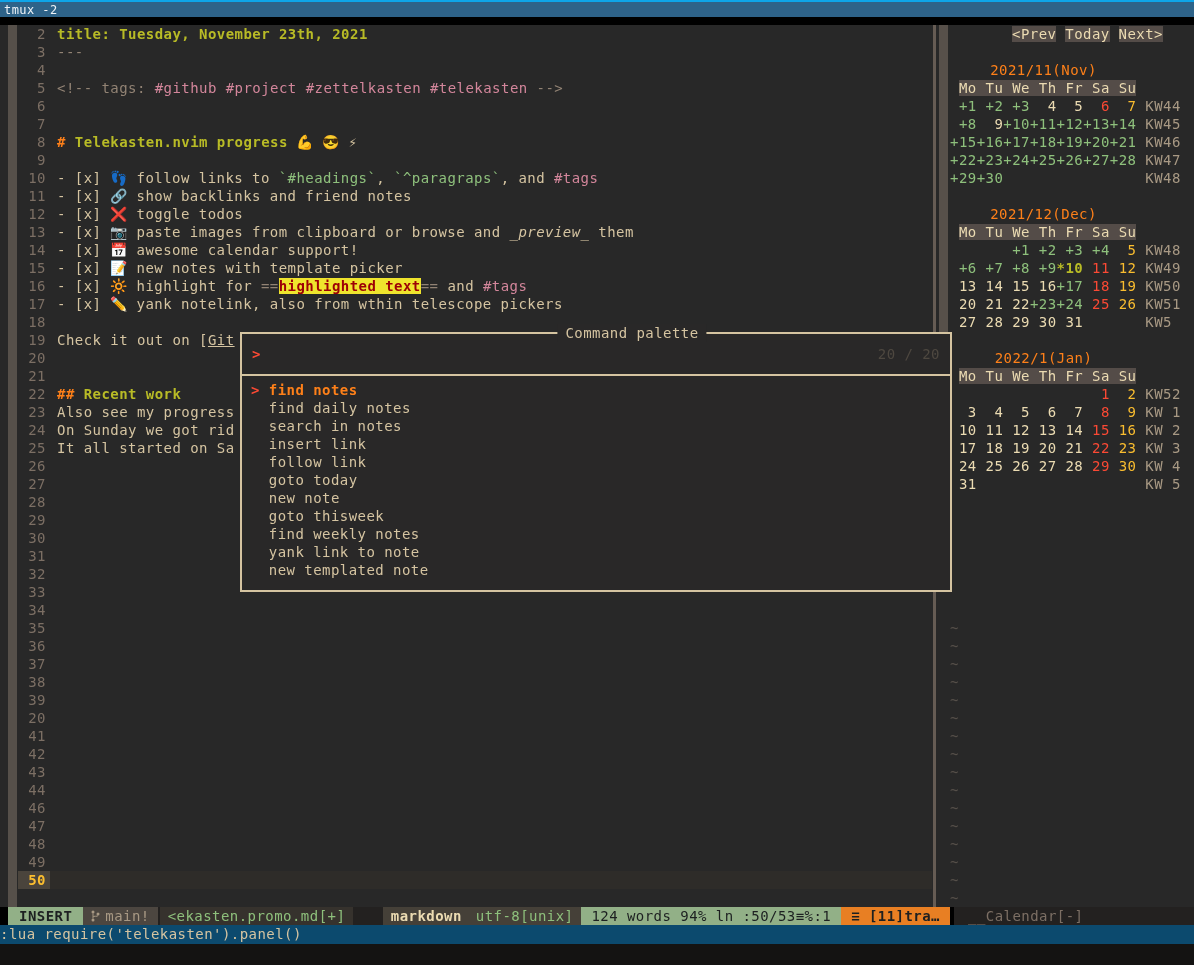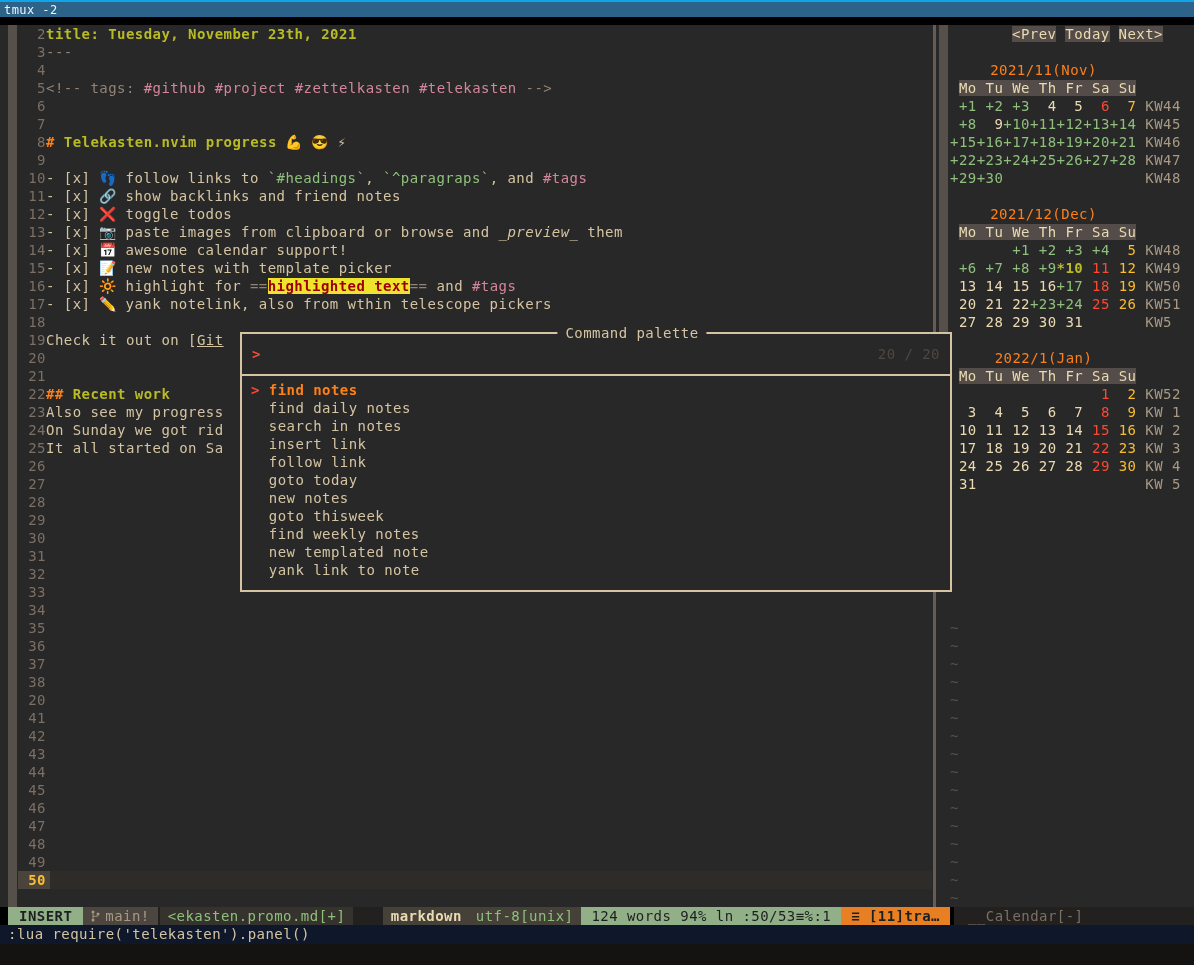"title: Tuesday, November 23th, 2021" .ltext { margin-left: none -> 11px }
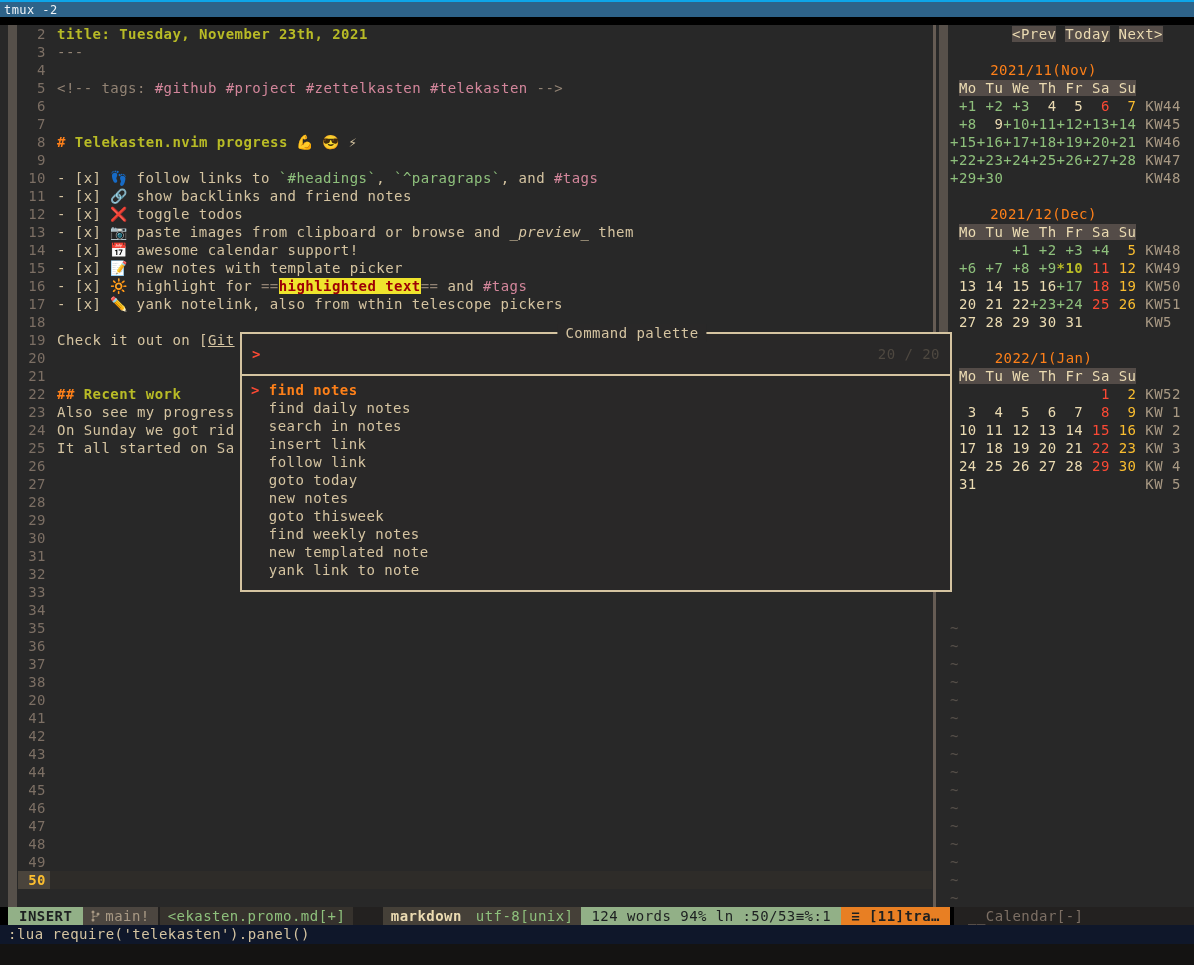"new notes" span { text: notes -> note }
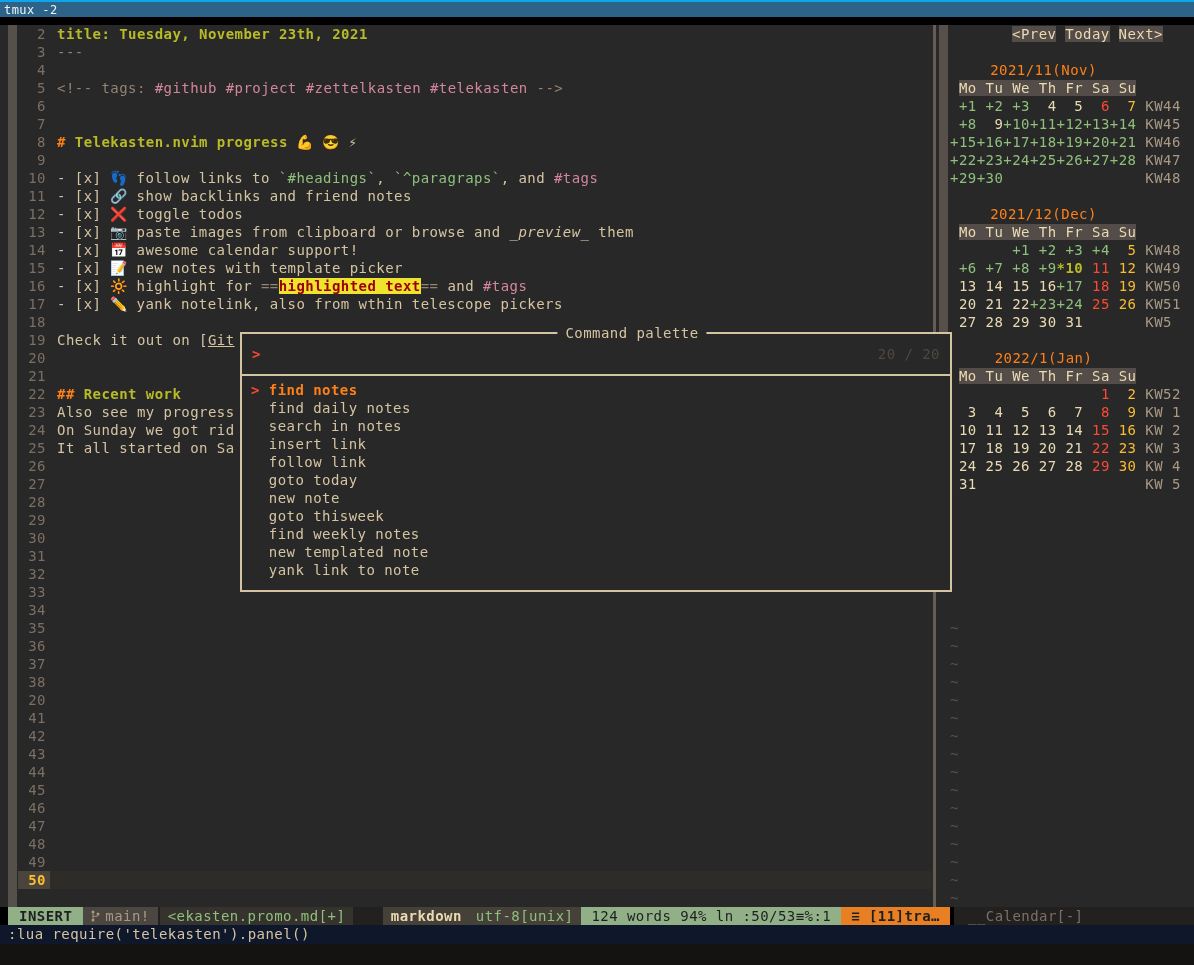"new templated note" div.pp-item { order: before "yank link to note" -> after "yank link to note" }
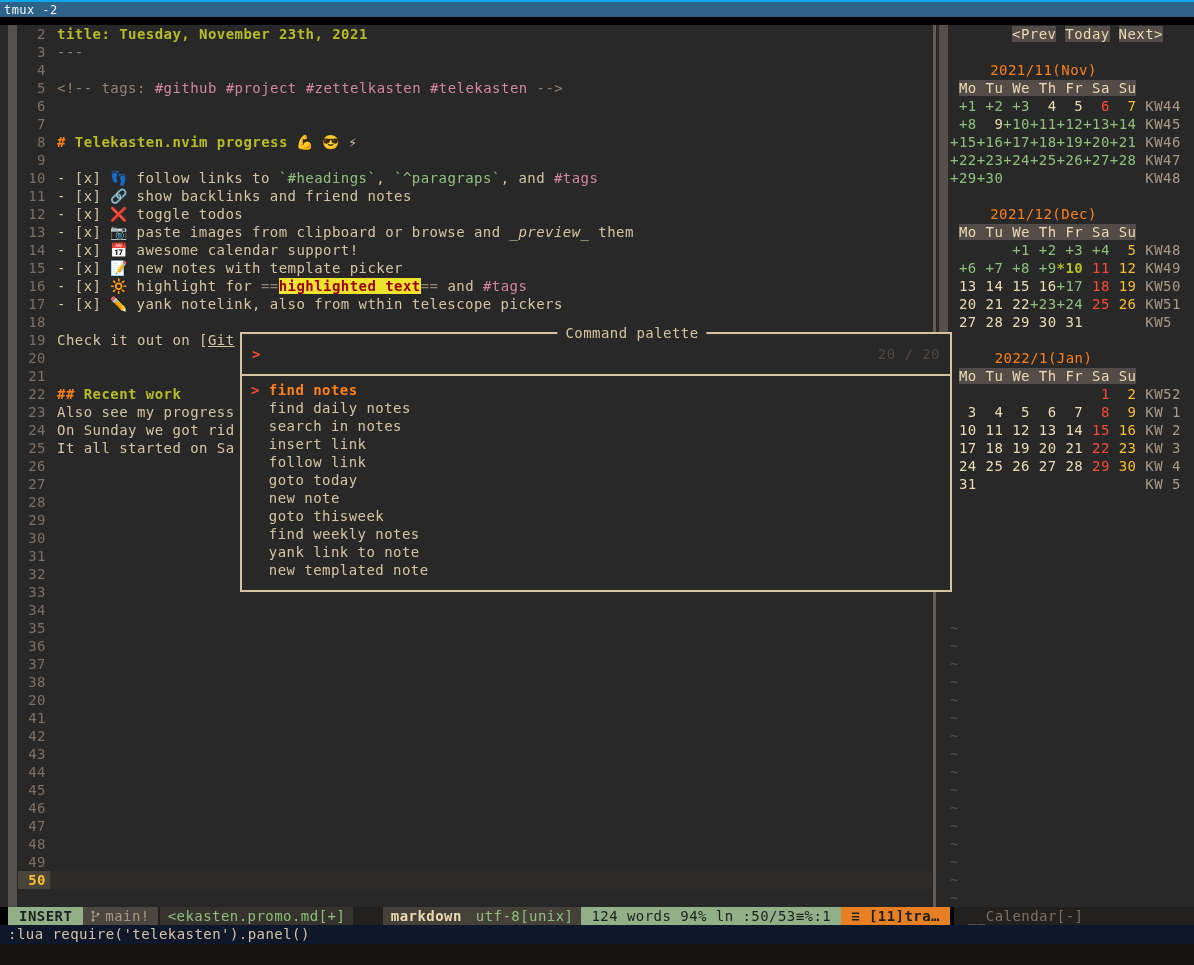"39" div.line { html: none -> <div><span>39</span><span></span></div> }
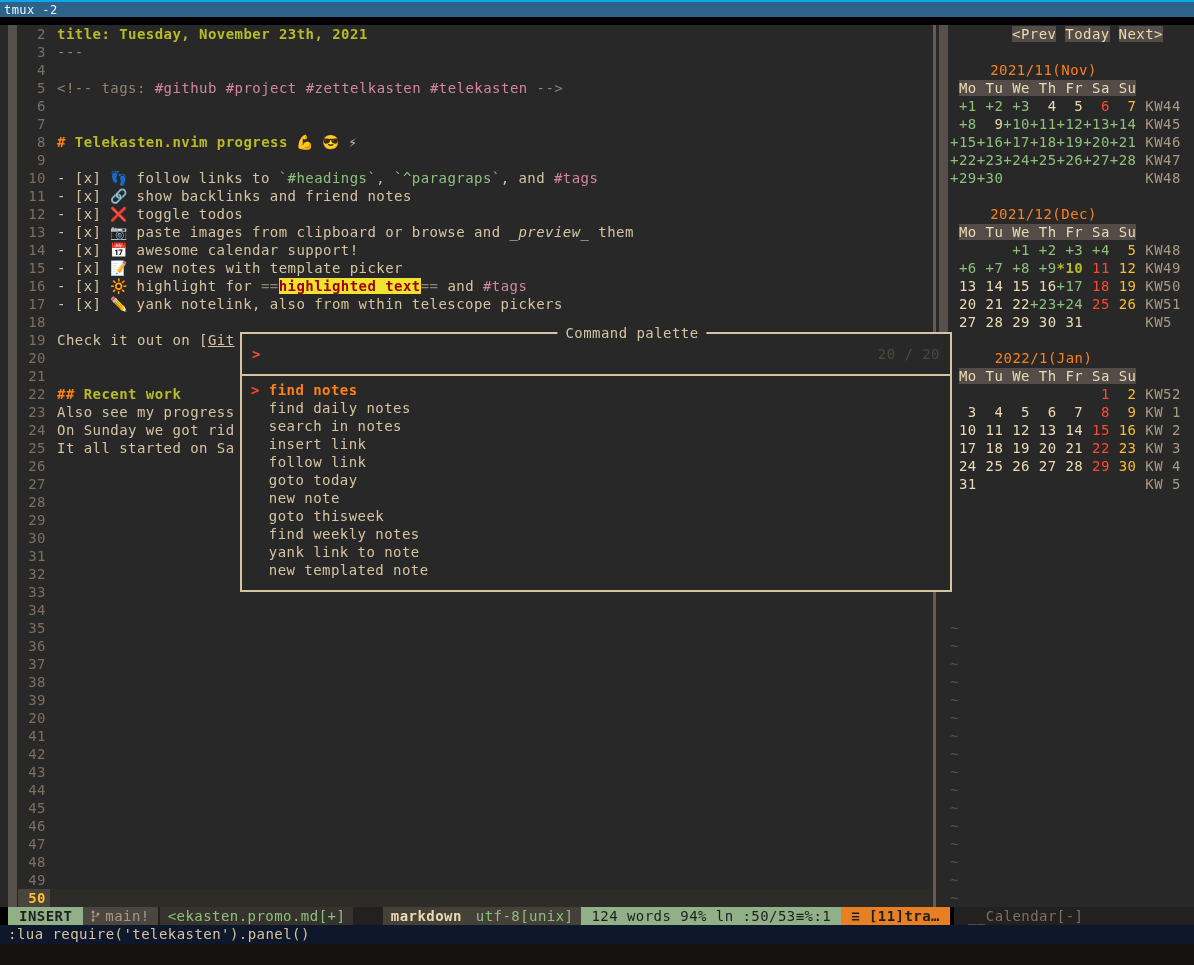"45" div.line { html: <div><span>45</span><span></span></div> -> none }
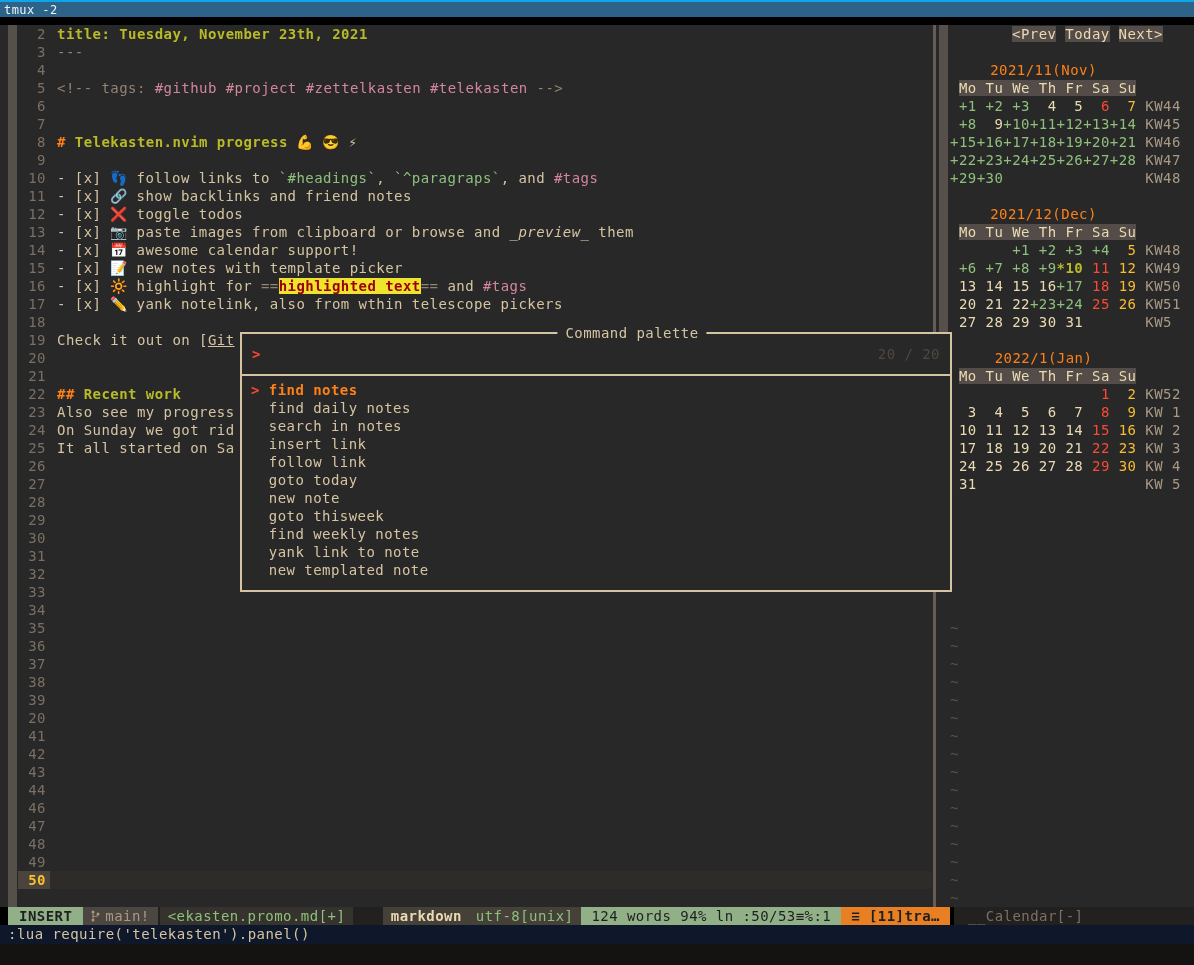":lua require('telekasten').panel()" .cmdline { background: #0f172a -> #0c4a6e; padding-left: 8px -> none }
